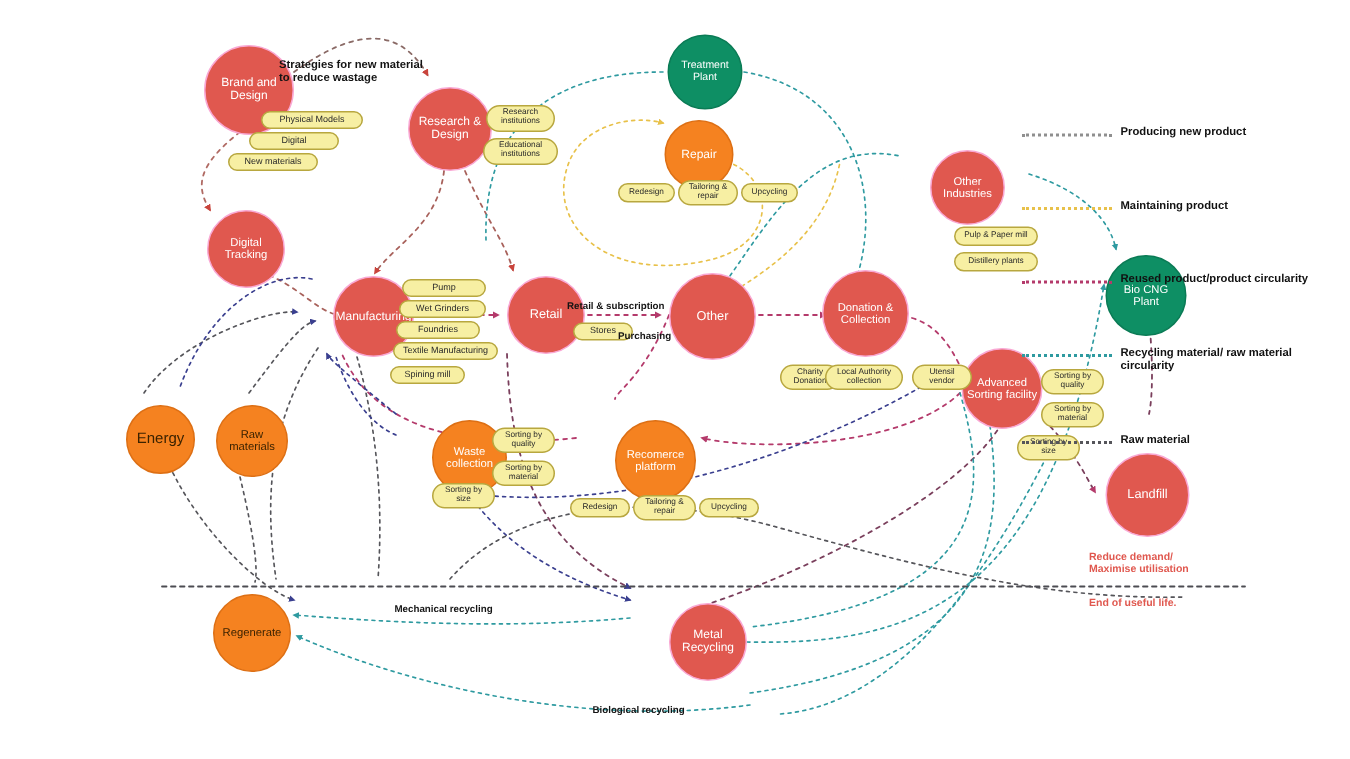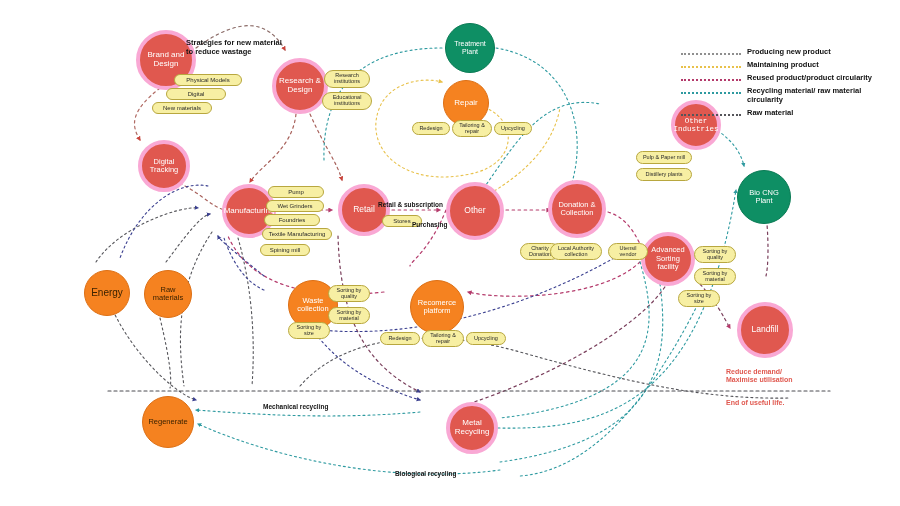"Brand and Design" .node.red { border: 4px solid #f9a8d4 -> 1px solid #f9a8d4 }
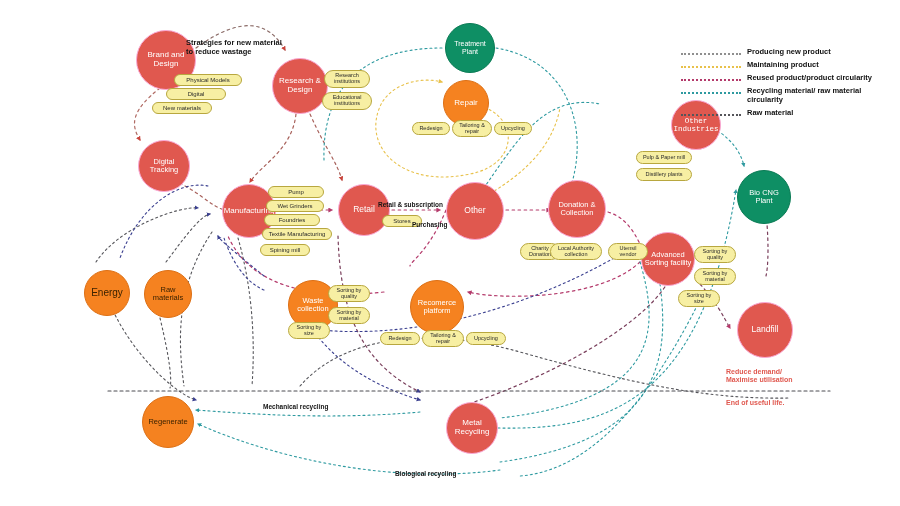"Producing new product" .leg-row { margin-top: none -> 36px }
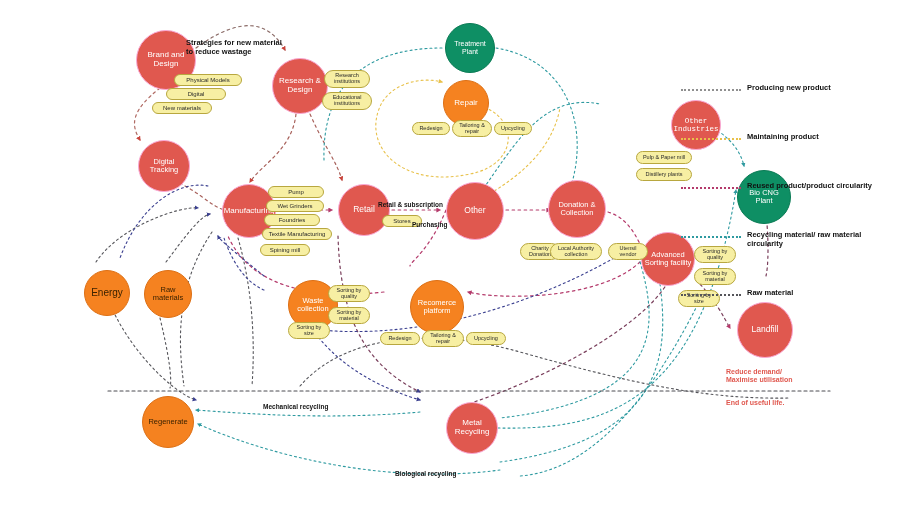"Other Industries" div.node { font-family: Liberation Mono, monospace -> none; left: 671px -> 620px }
